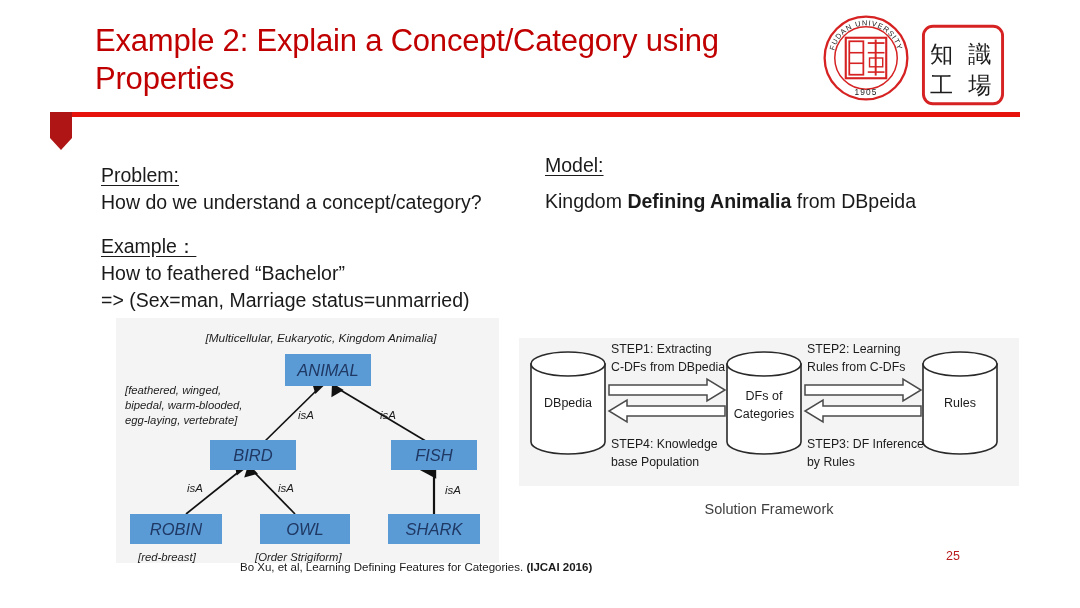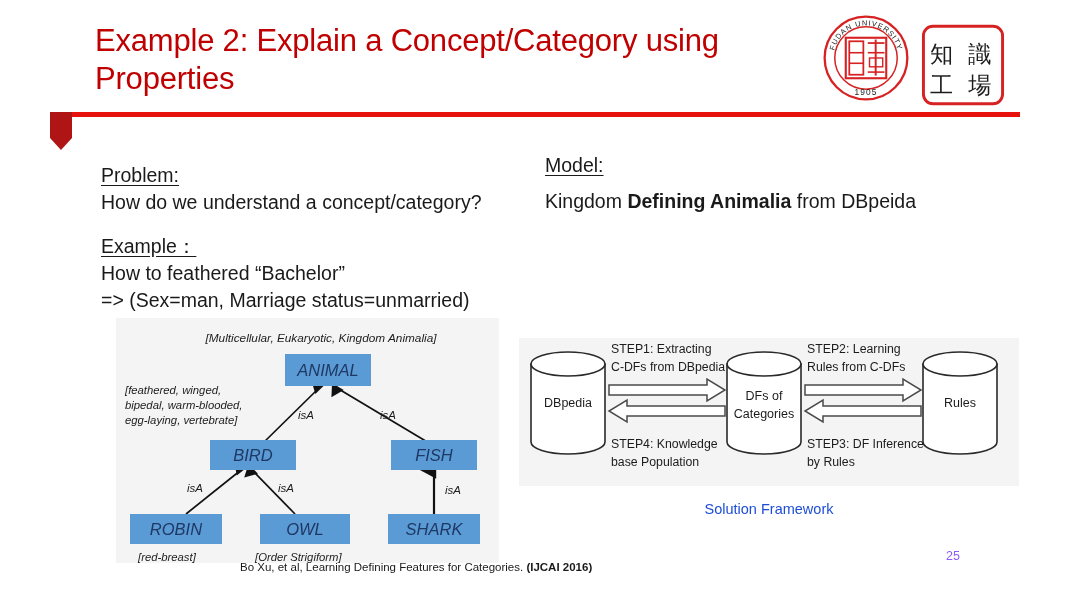"Solution Framework" .framework-caption { color: #1d4ed8 -> #404040 }
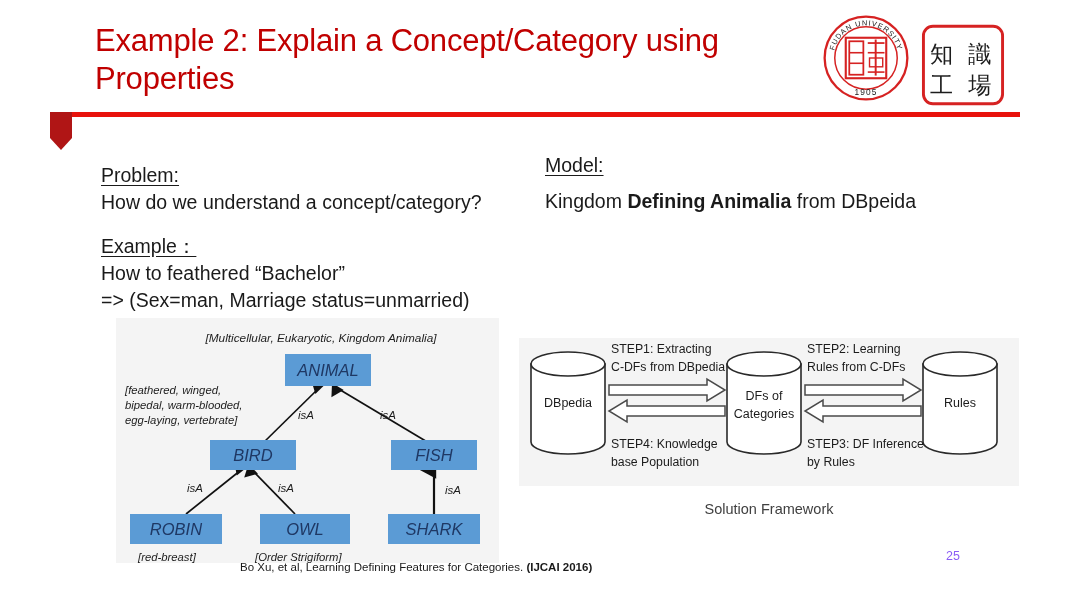"25" .page-num { color: #8b5cf6 -> #b91c1c }
